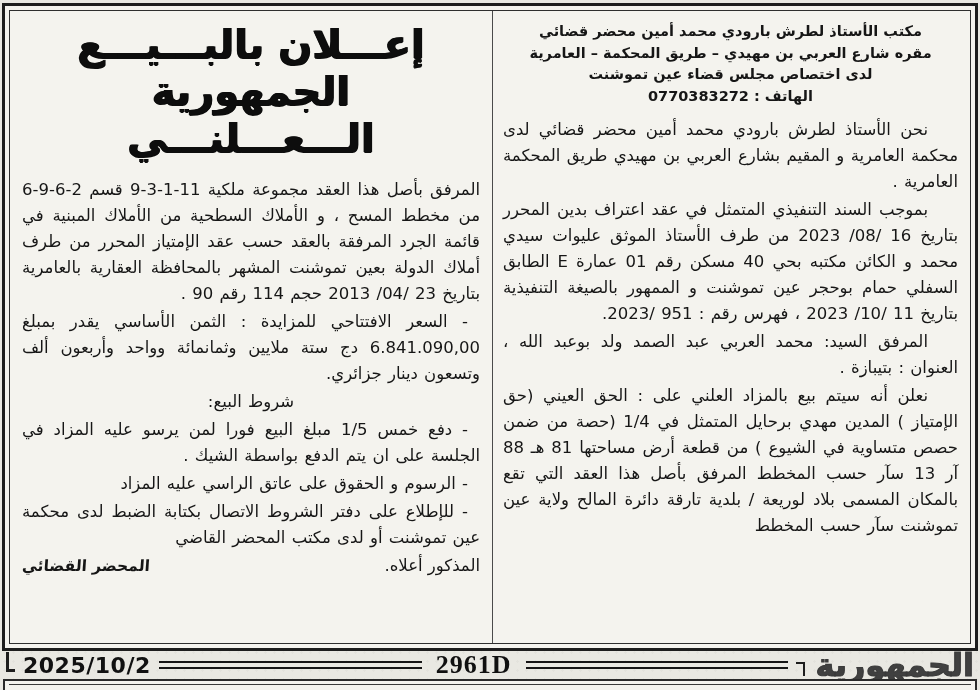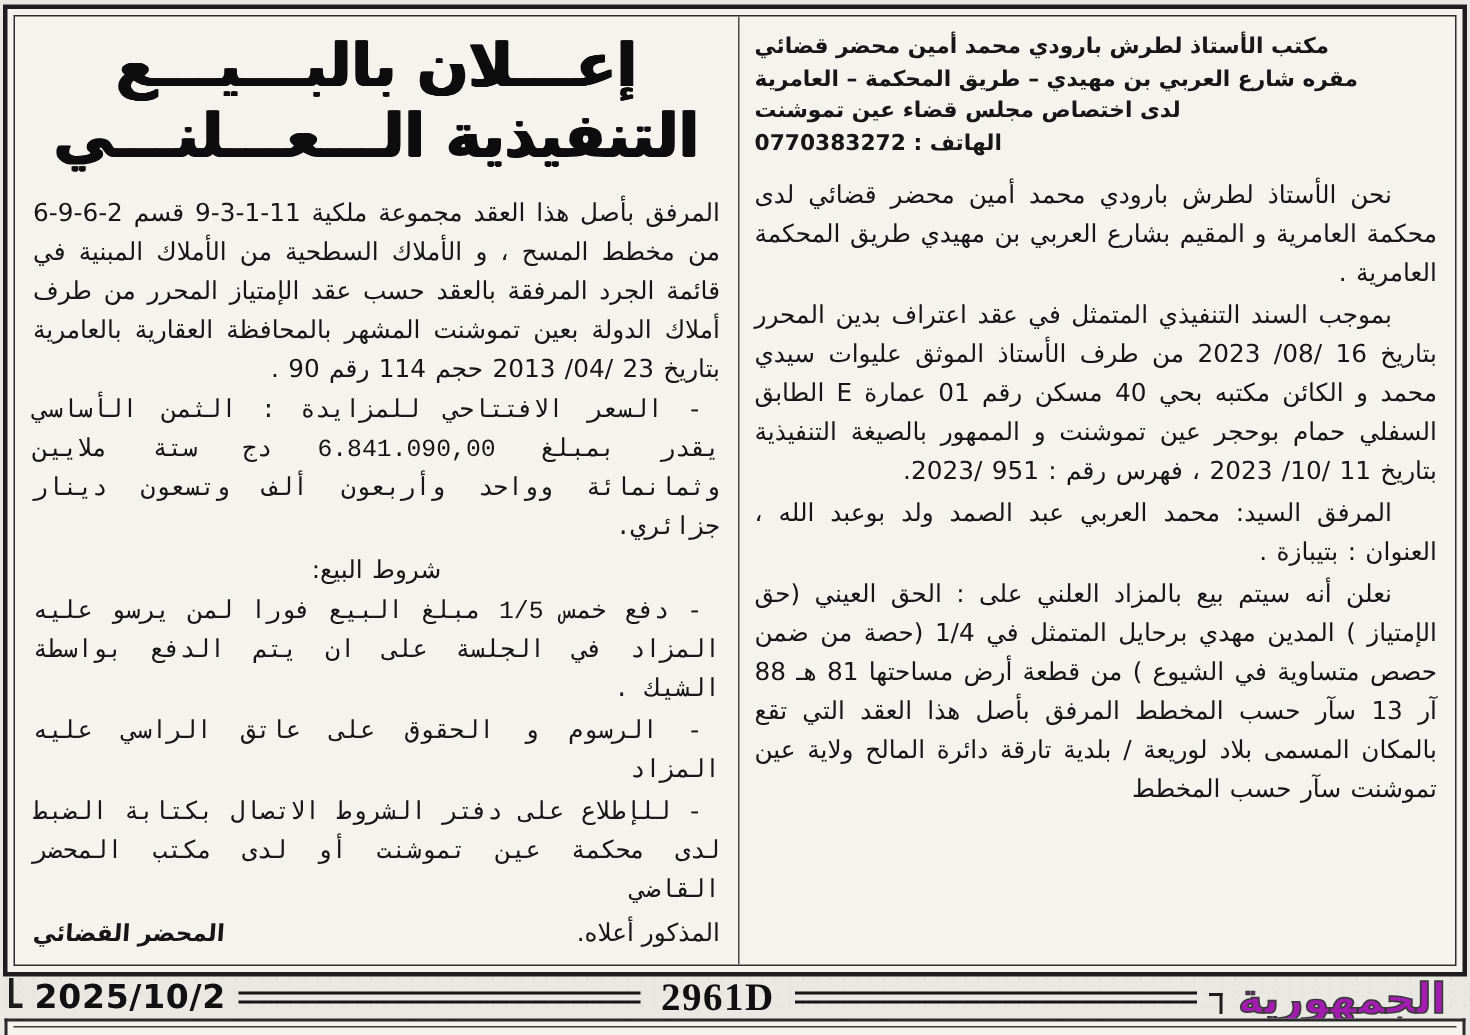"مكتب الأستاذ لطرش بارودي محمد" .office-header { text-align: left -> center }
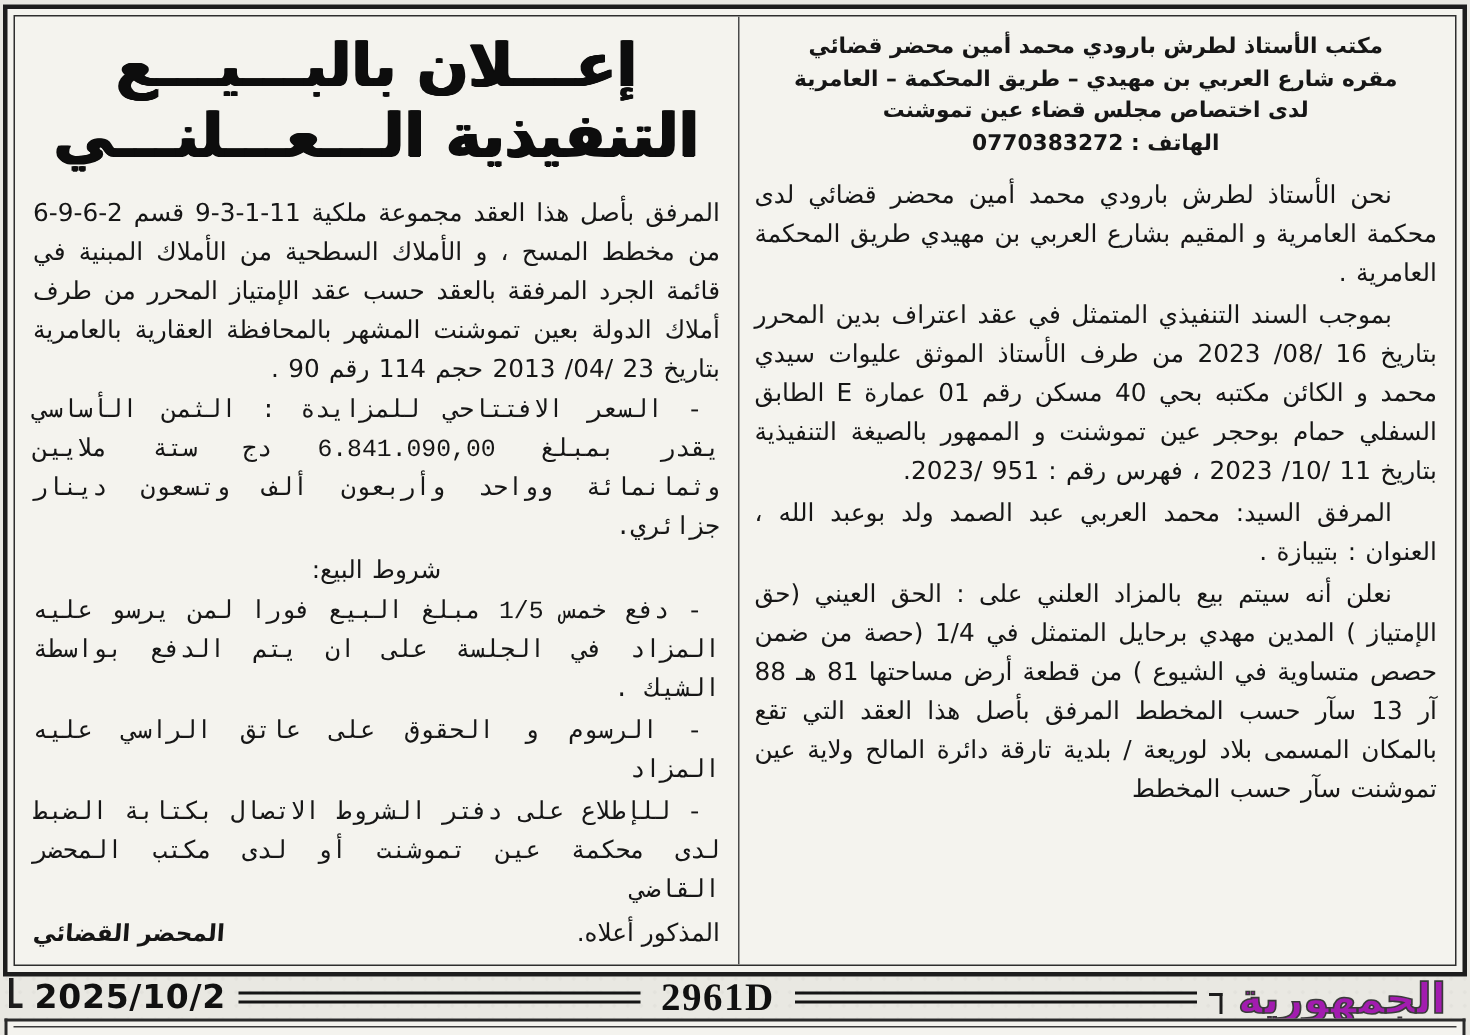"التنفيذية الـــعـــلنـــي" div { text: التنفيذية -> الجمهورية }
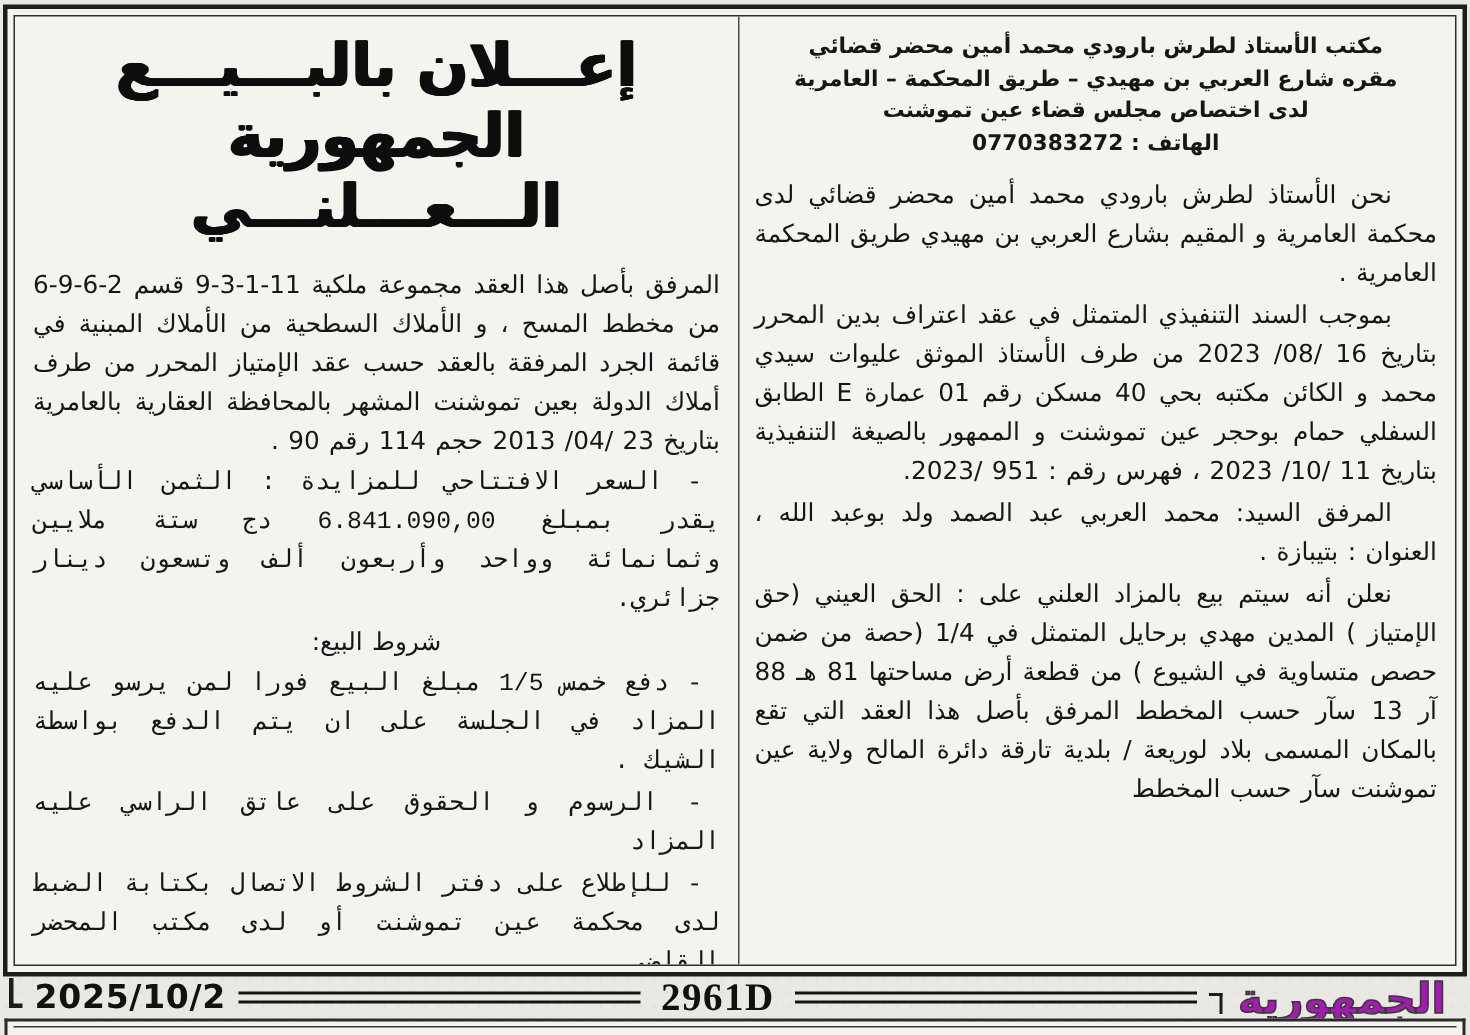"- السعر الافتتاحي للمزايدة :" .dash { font-family: Liberation Mono, monospace -> none }
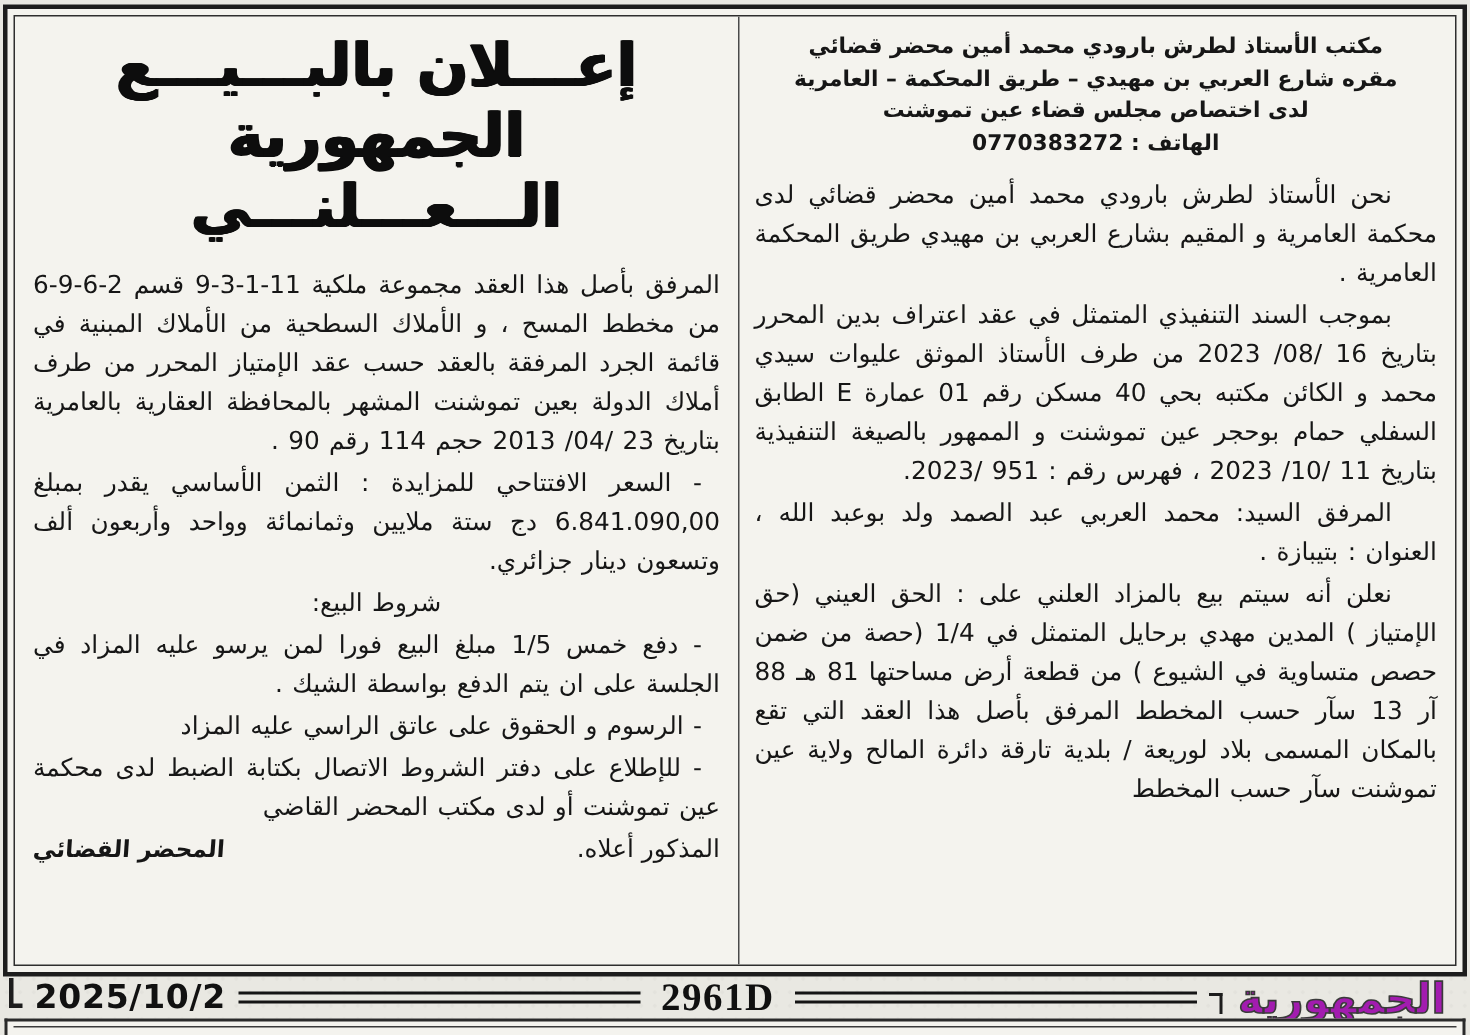"2025/10/2" .footer-strip { right: 12px -> 2px }
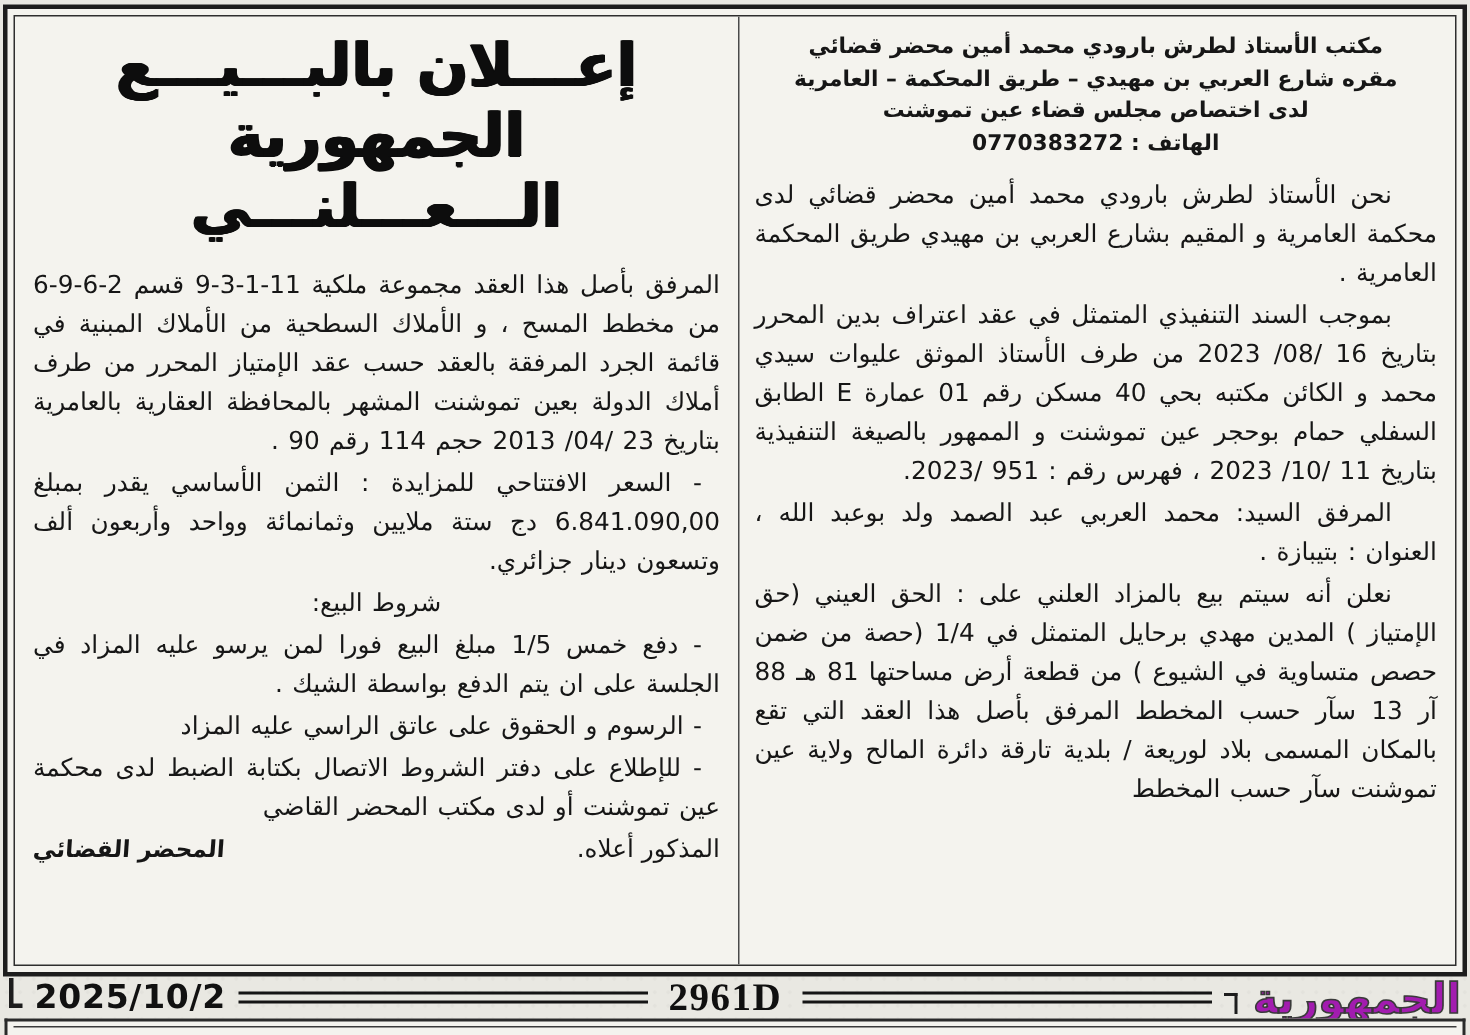"الجمهورية" .newspaper-logo { color: #a21caf -> #404040; font-size: 28px -> 32px }
